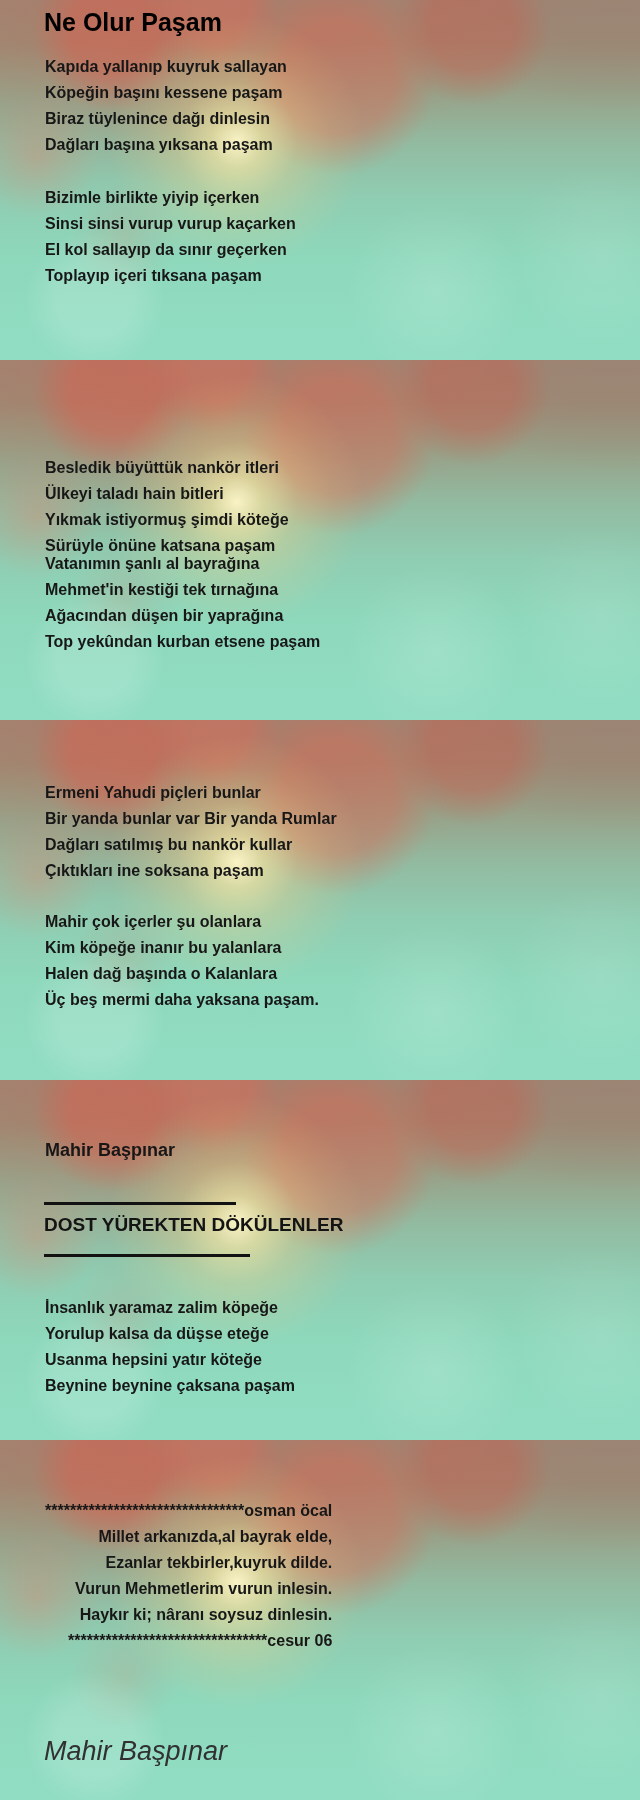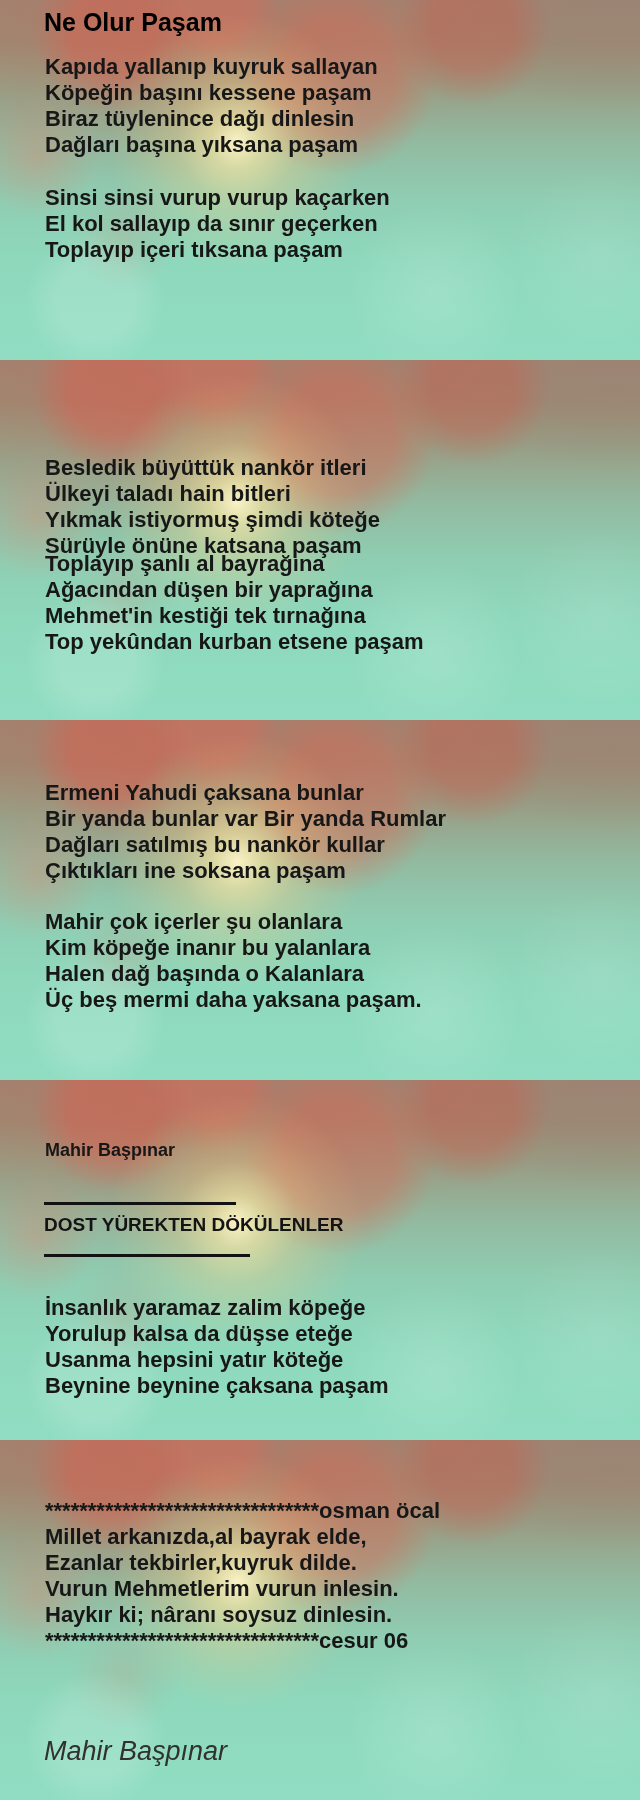"Kapıda yallanıp kuyruk sallayan" .line { font-size: 22px -> 16px }
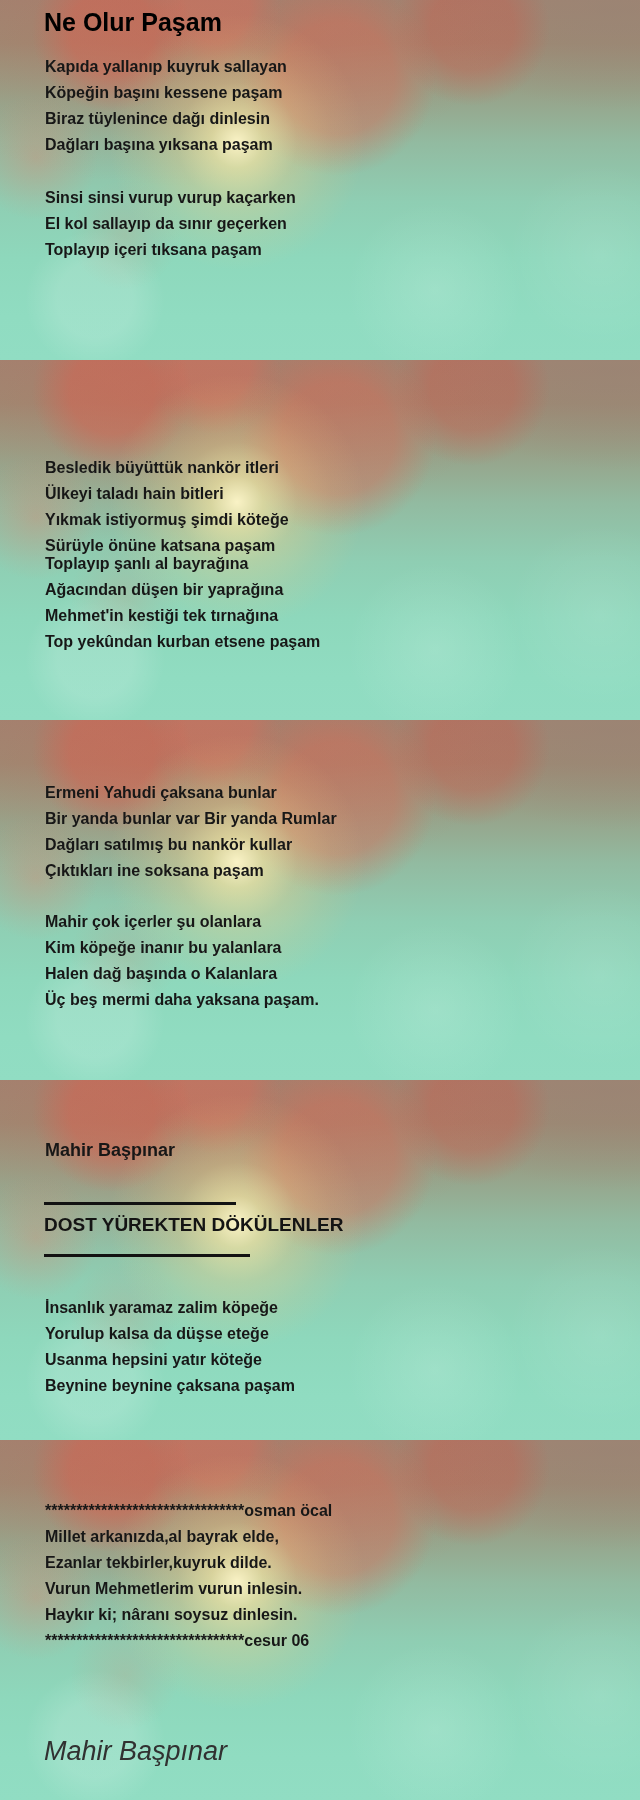"Bizimle birlikte yiyip içerken" div.line { html: none -> <div>Bizimle birlikte yiyip içerken</div> }
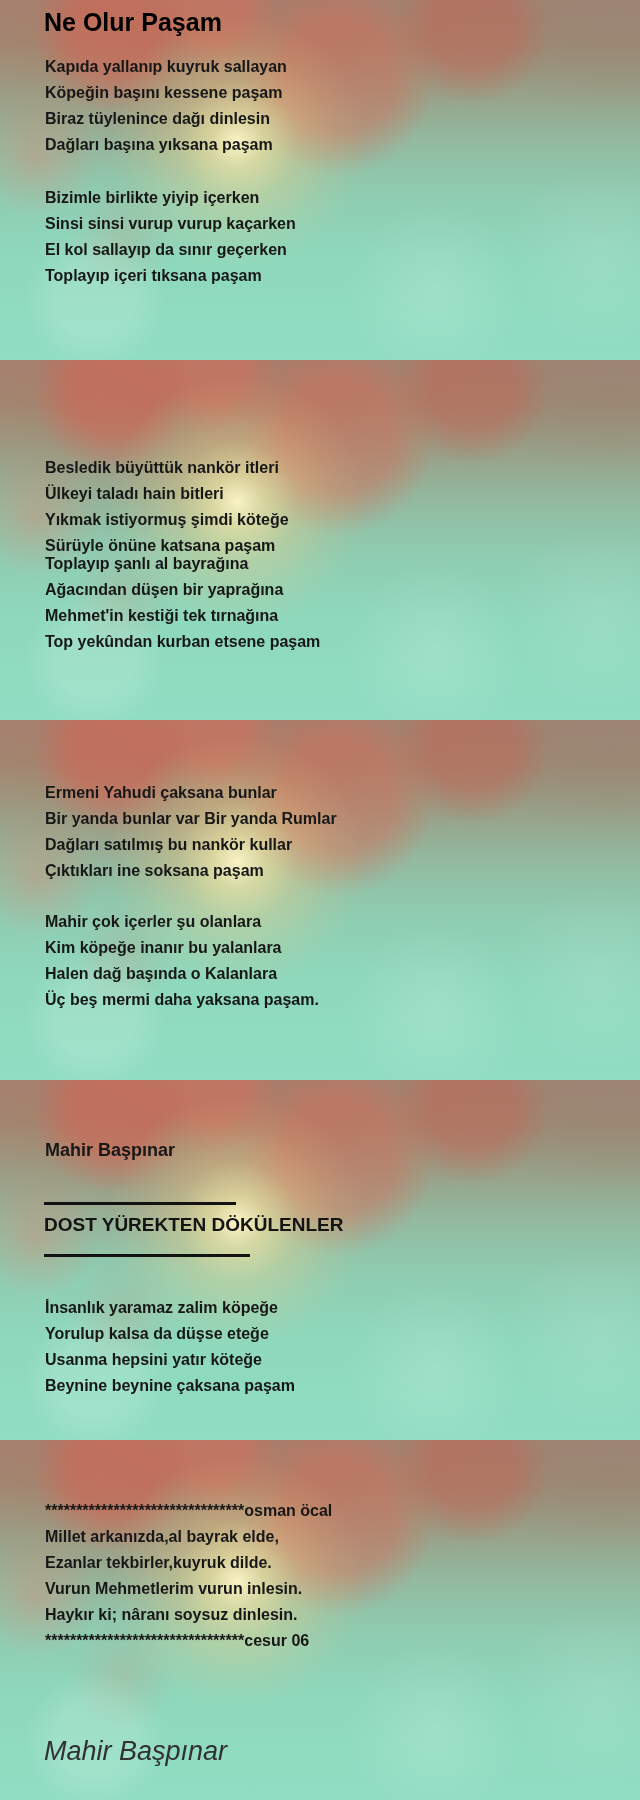"Toplayıp şanlı al bayrağına" div.line { text: Toplayıp -> Vatanımın }
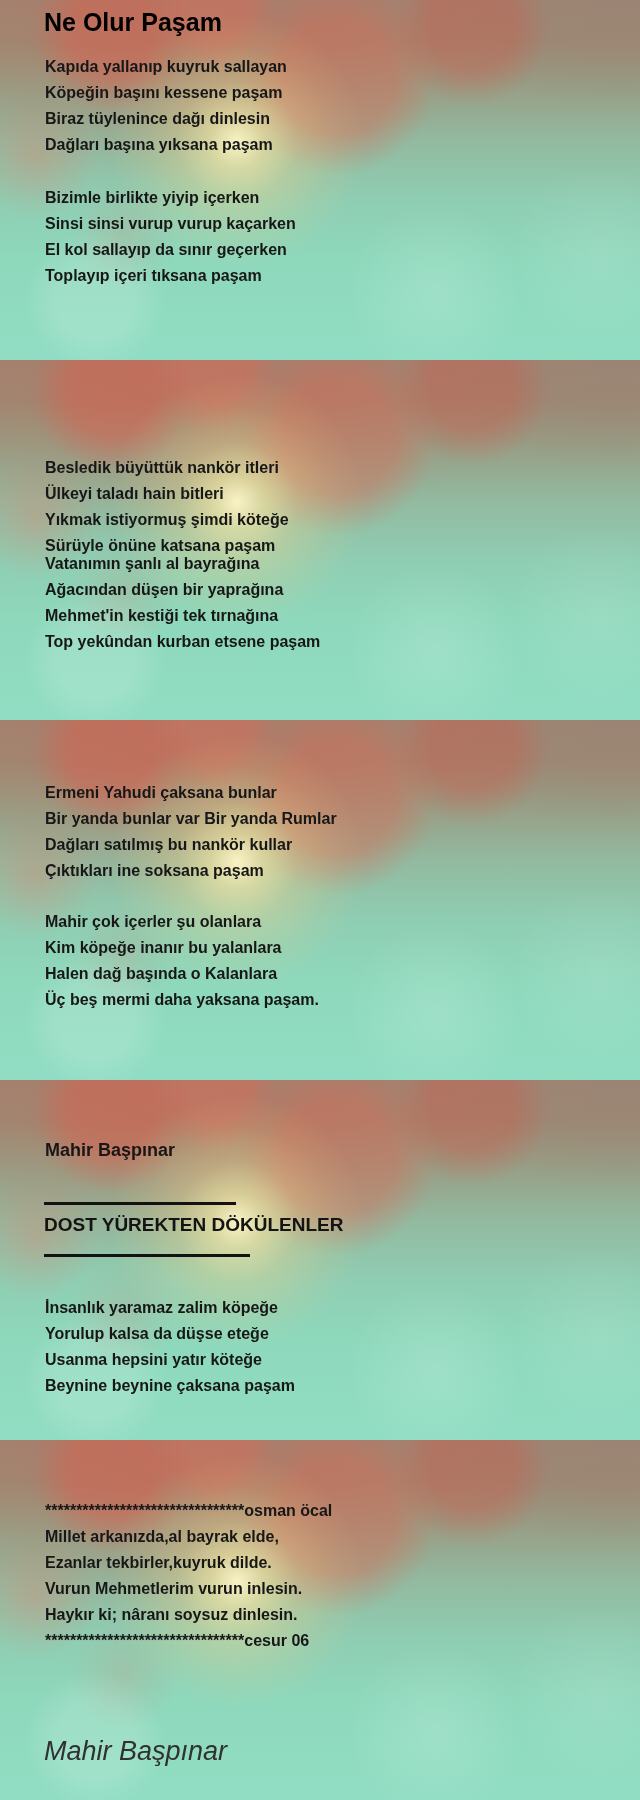"Ağacından düşen bir yaprağına" div.line { order: before "Mehmet'in kestiği tek tırnağına" -> after "Mehmet'in kestiği tek tırnağına" }
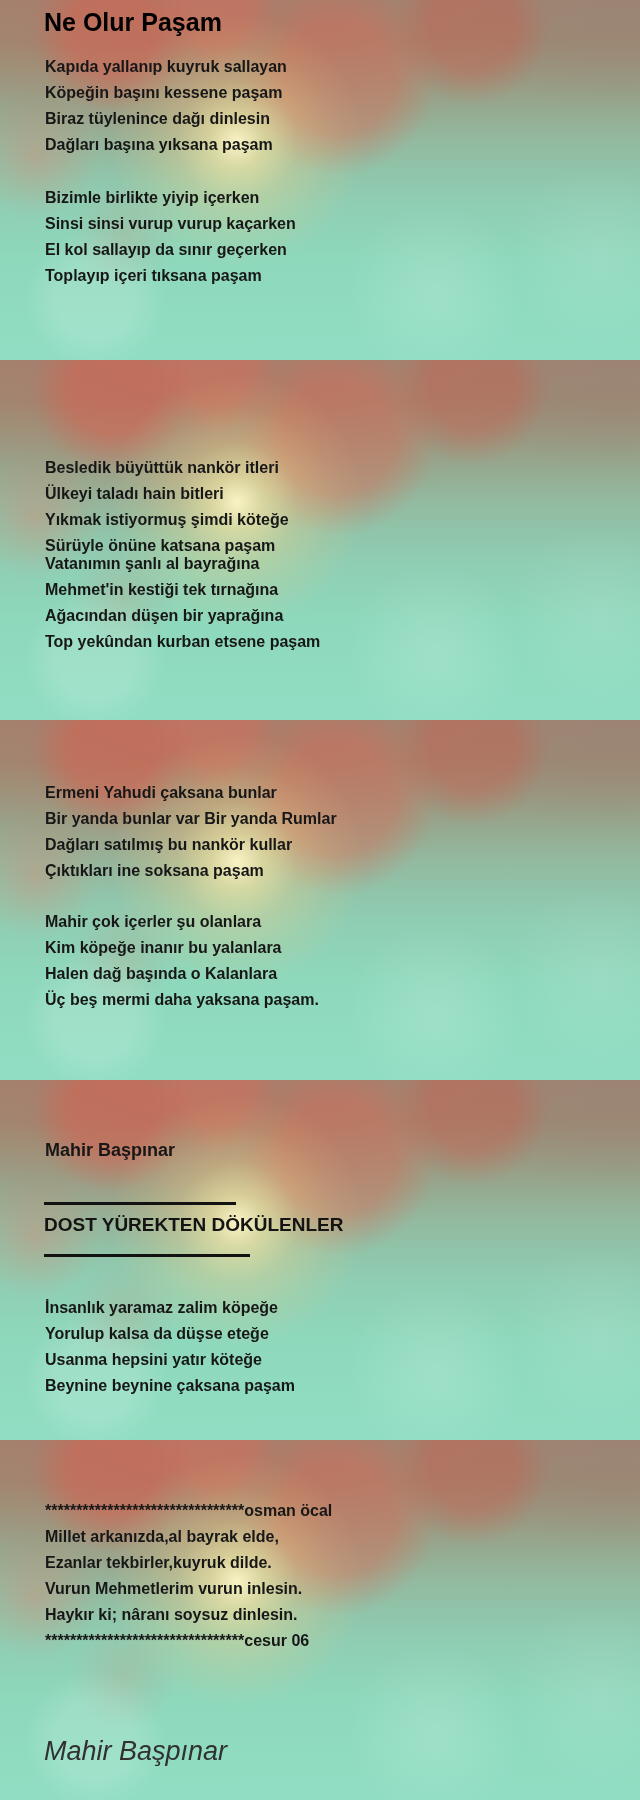"Ermeni Yahudi çaksana bunlar" div.line { text: çaksana -> piçleri }
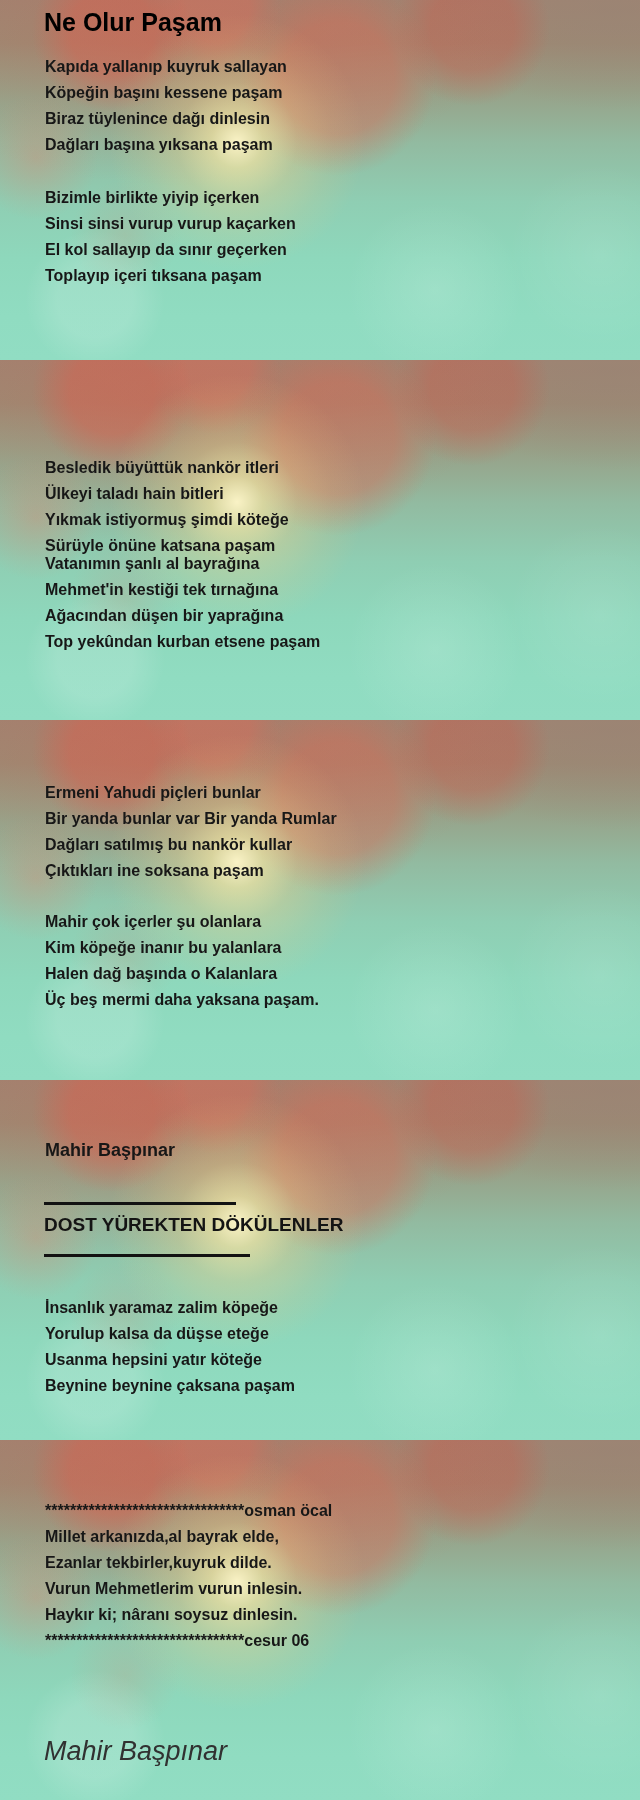"********************************osman" .s8 { text-align: none -> right }
